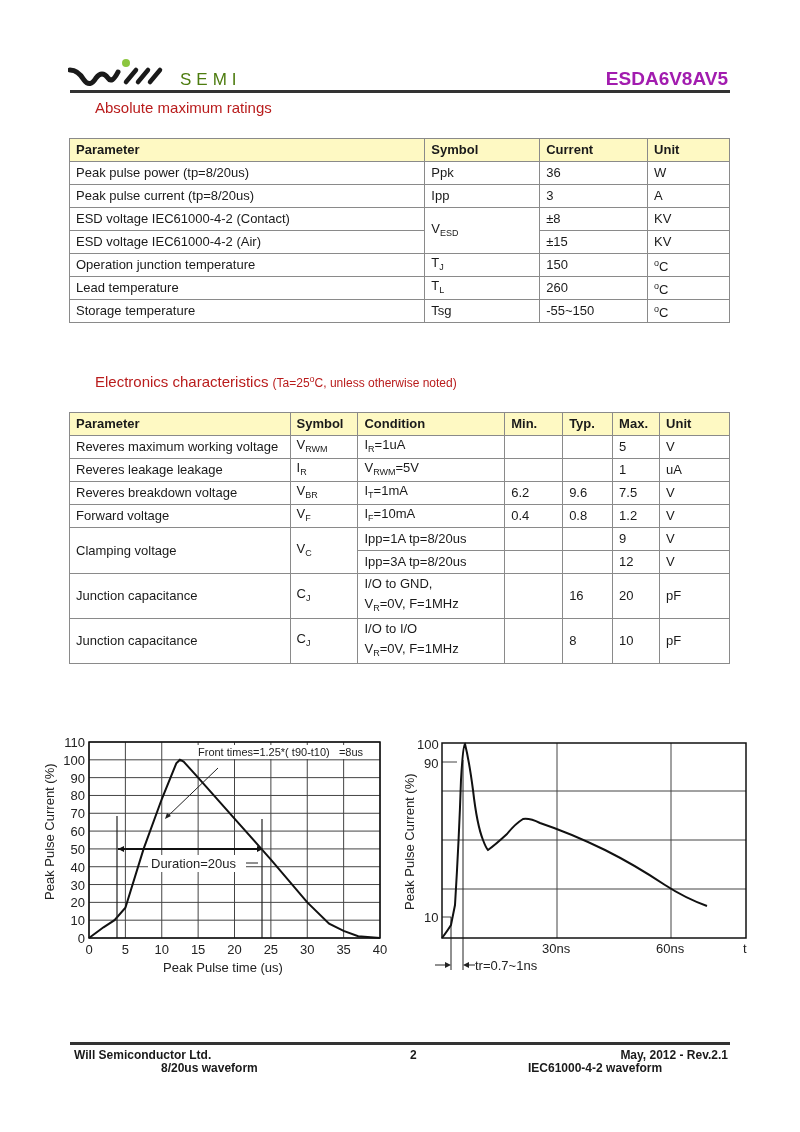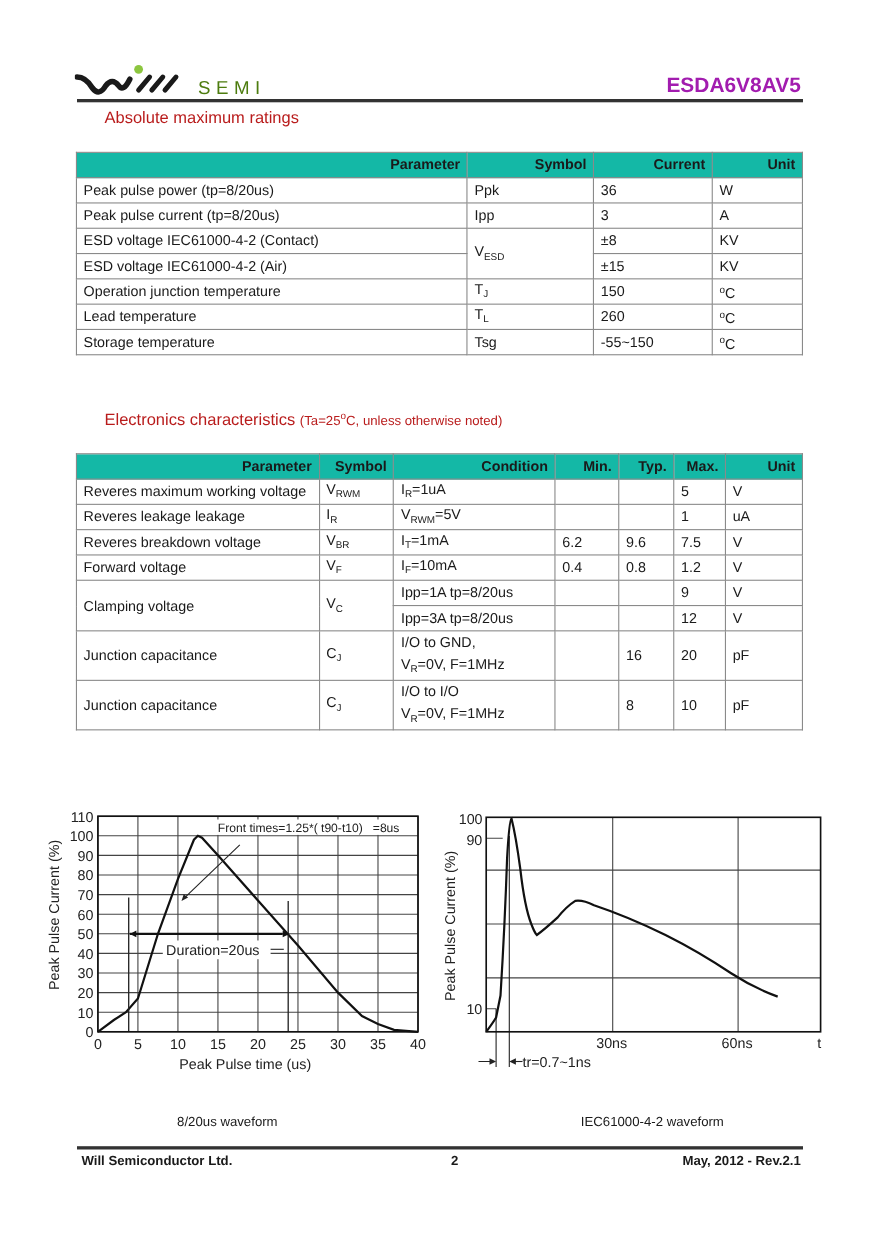"Parameter" th { background: #14b8a6 -> #fef9c3; text-align: right -> left }
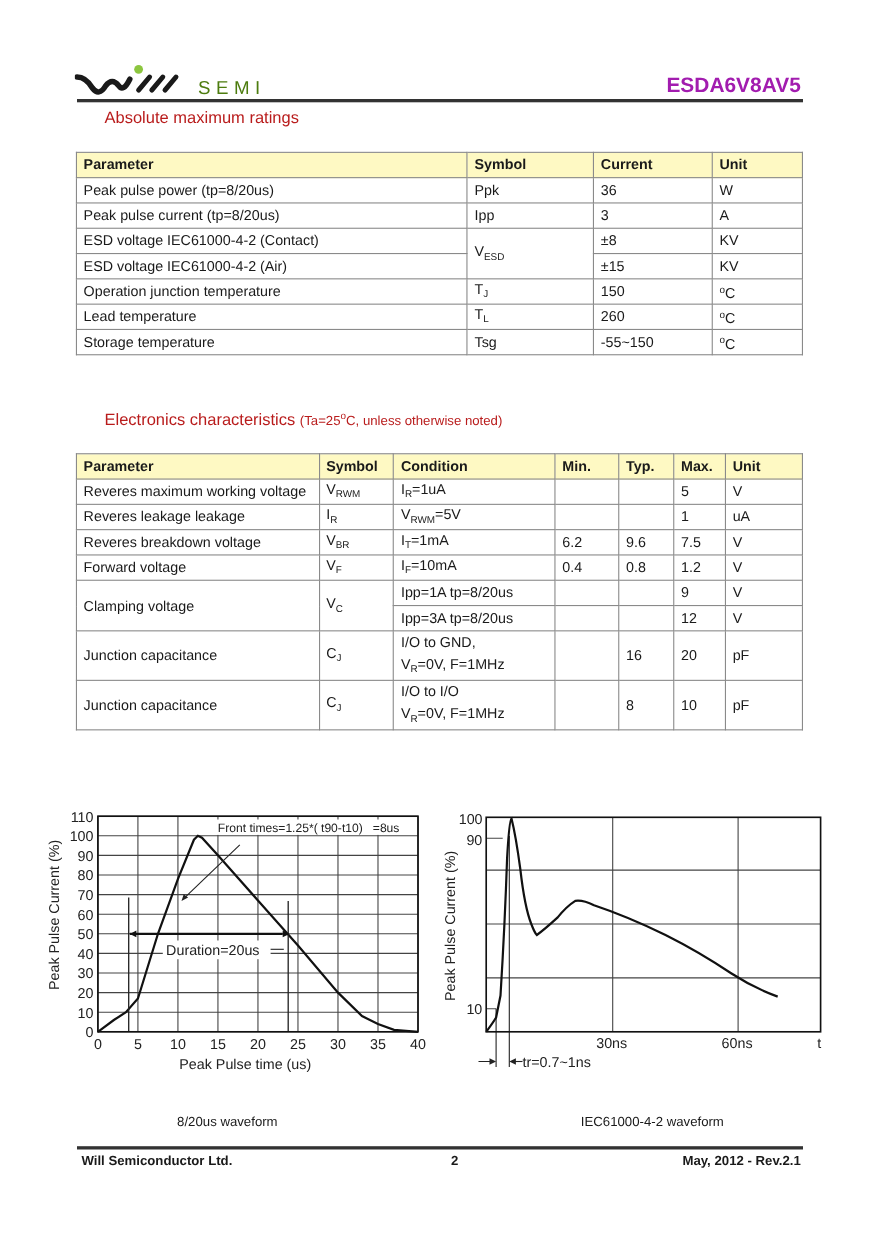"8/20us waveform" .caption { font-weight: normal -> bold; margin-top: none -> 48px }
